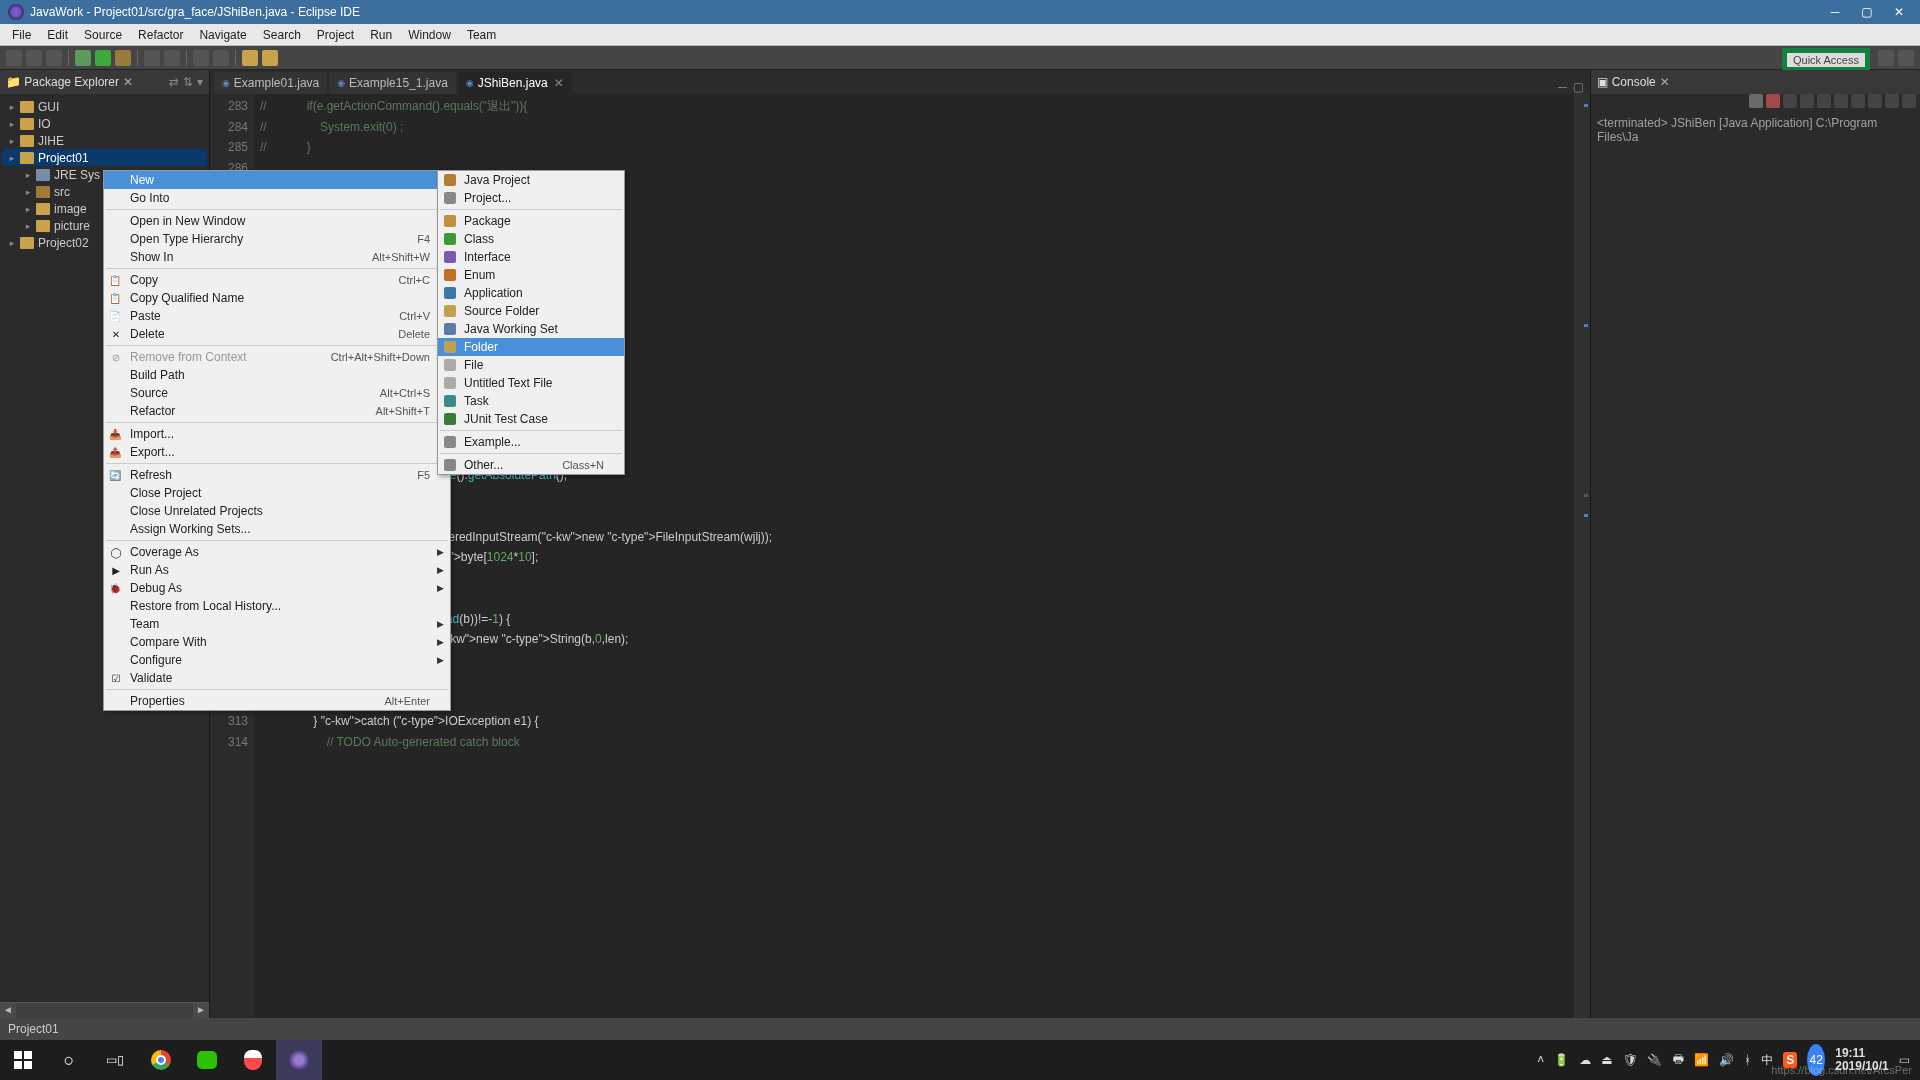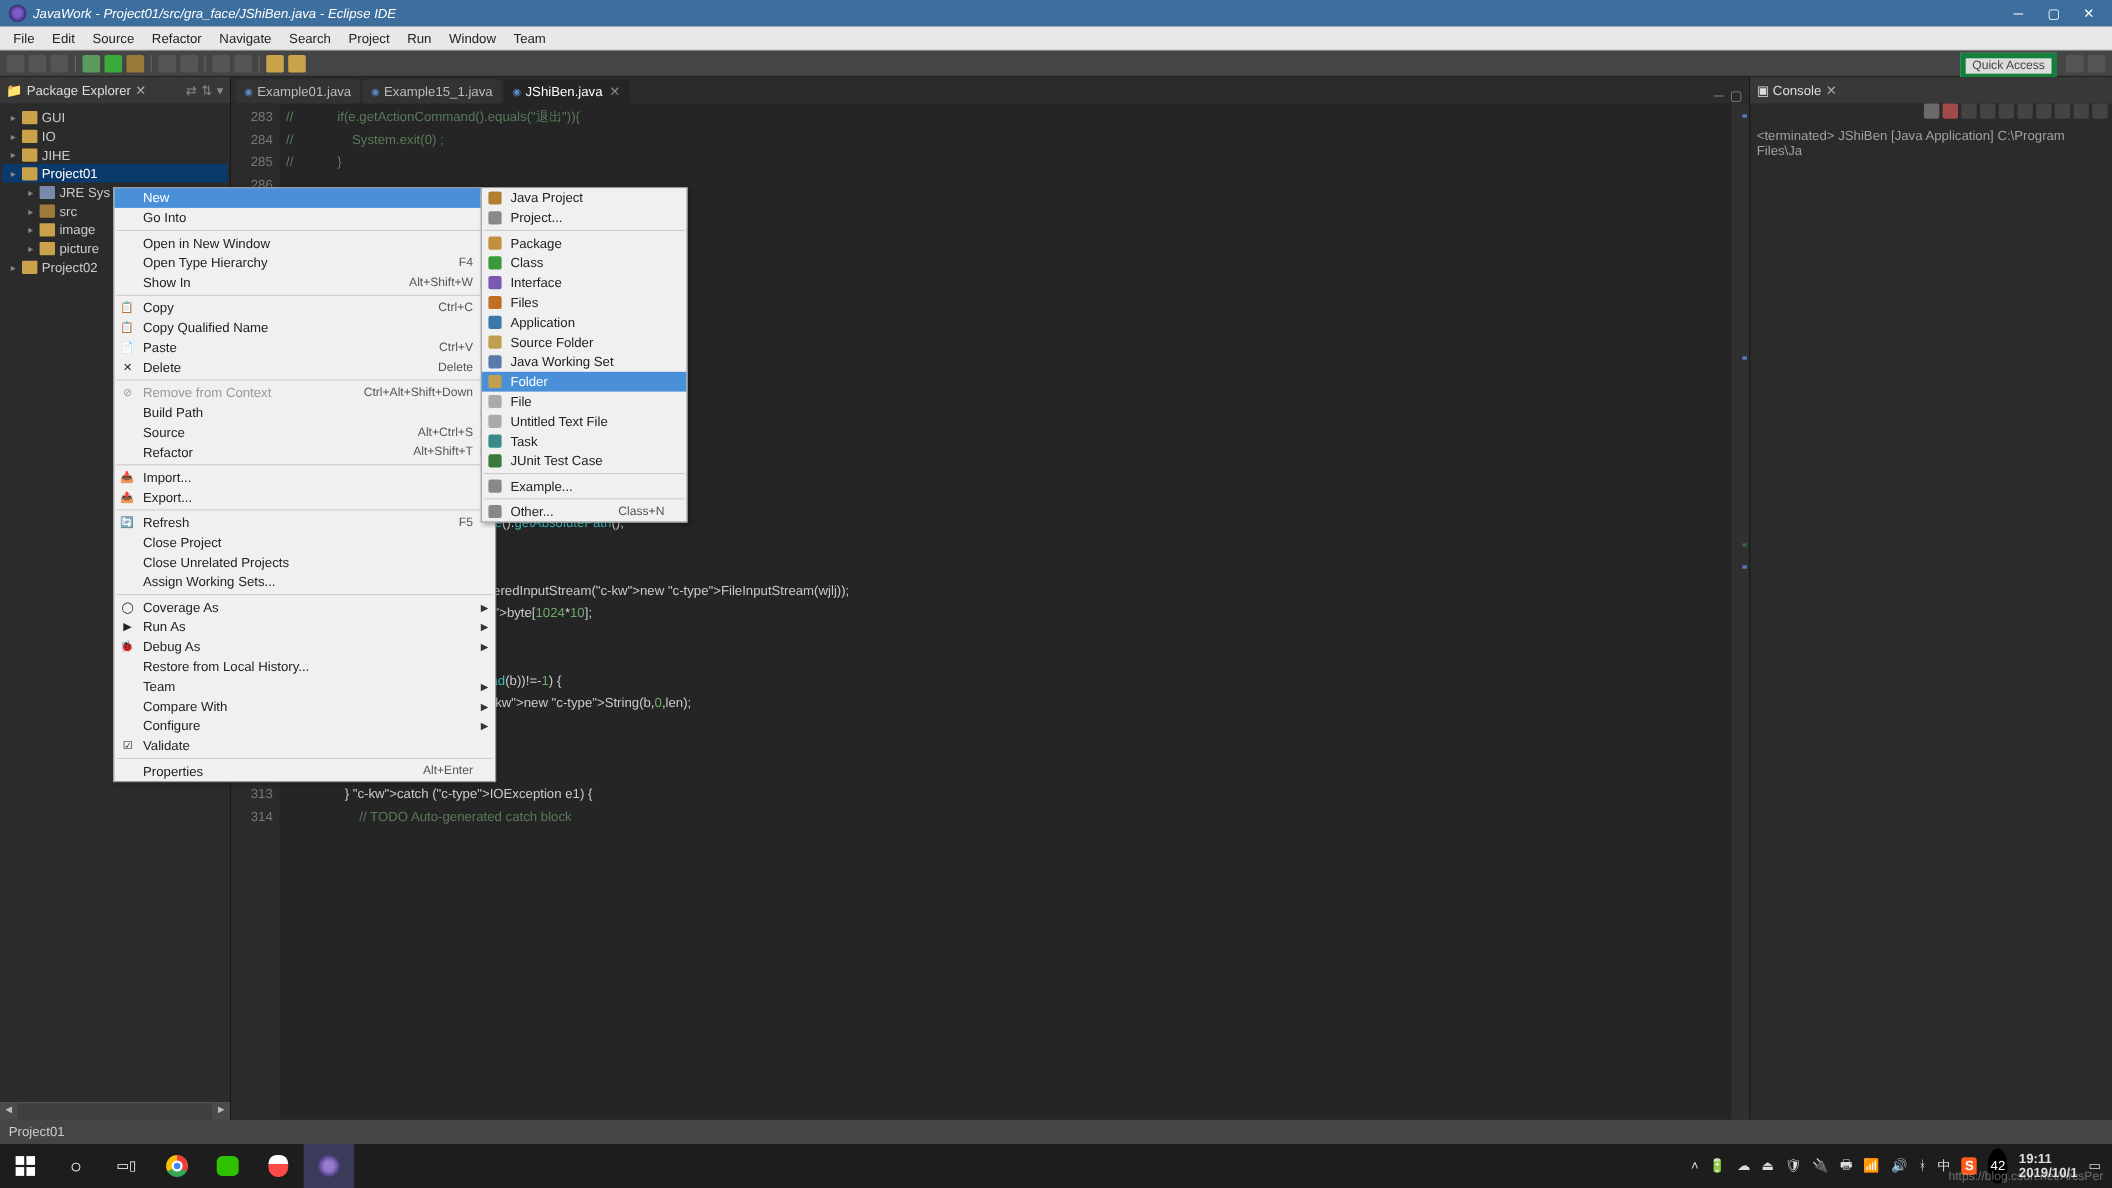"JavaWork -" .titlebar .title { font-style: italic -> none }
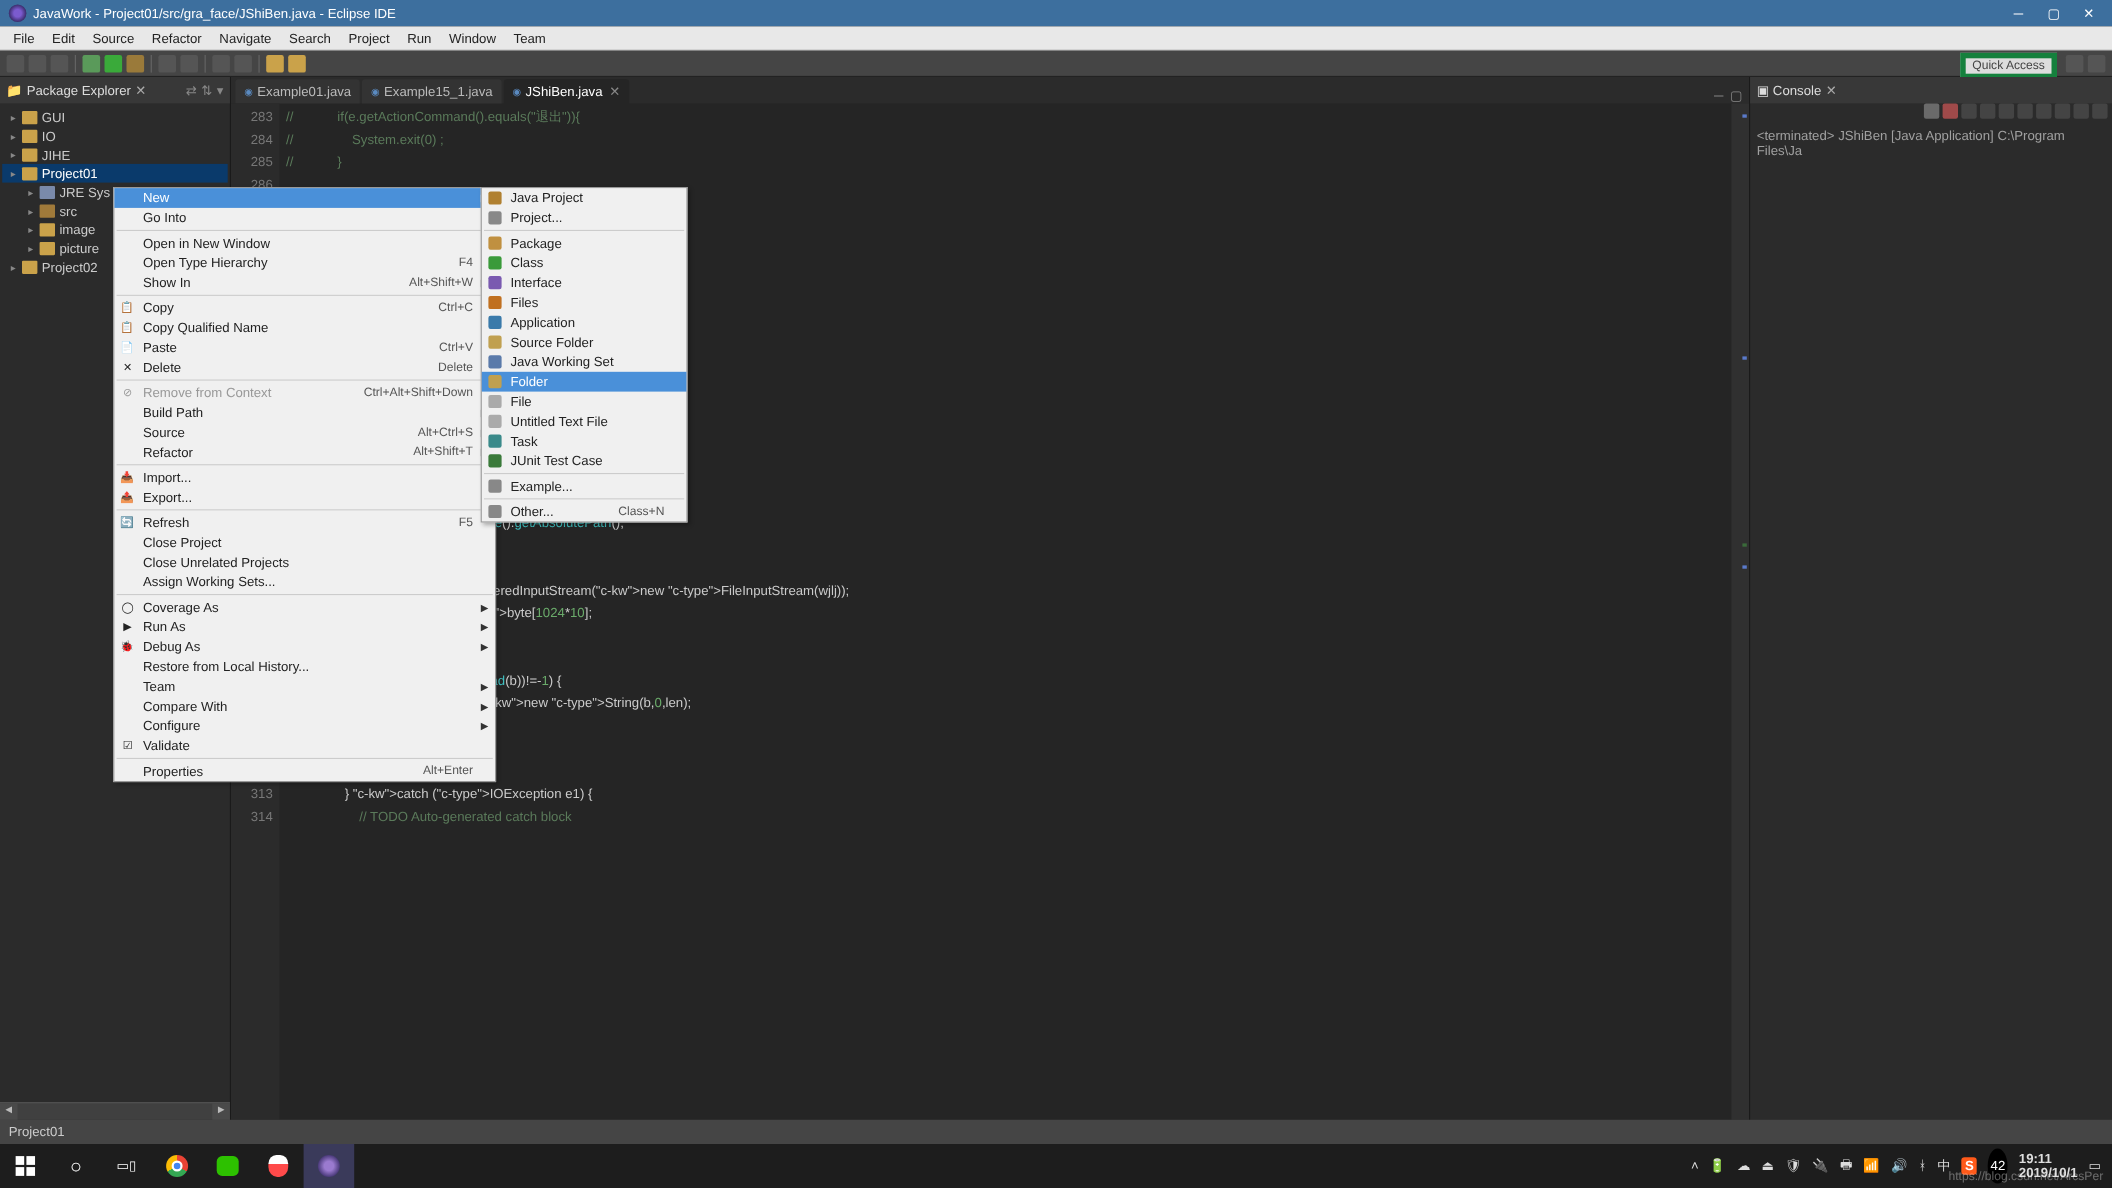"Files" span { text: Files -> Enum }
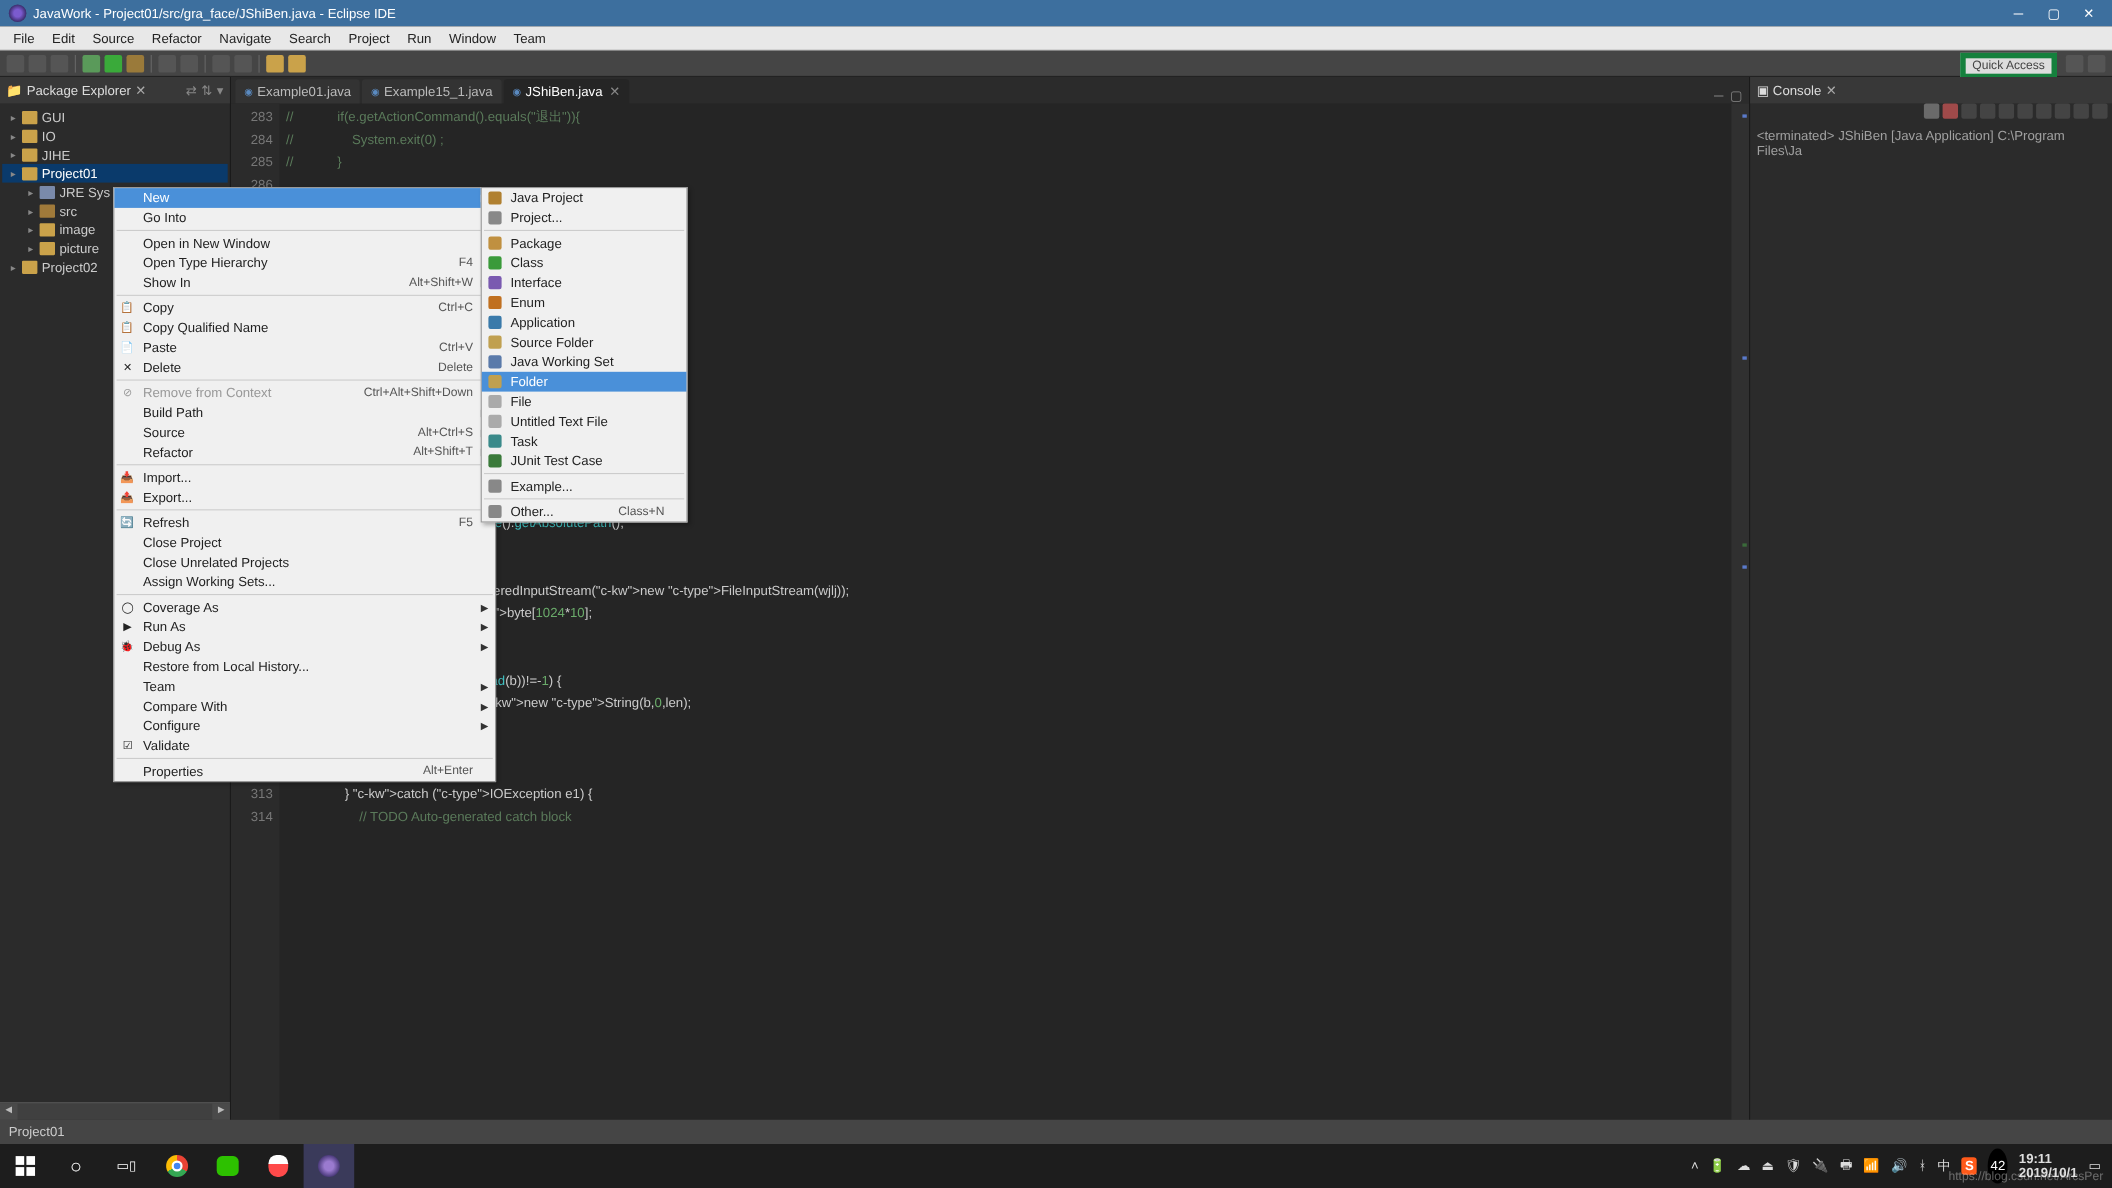"42" span { background: #000000 -> #3b82f6 }
